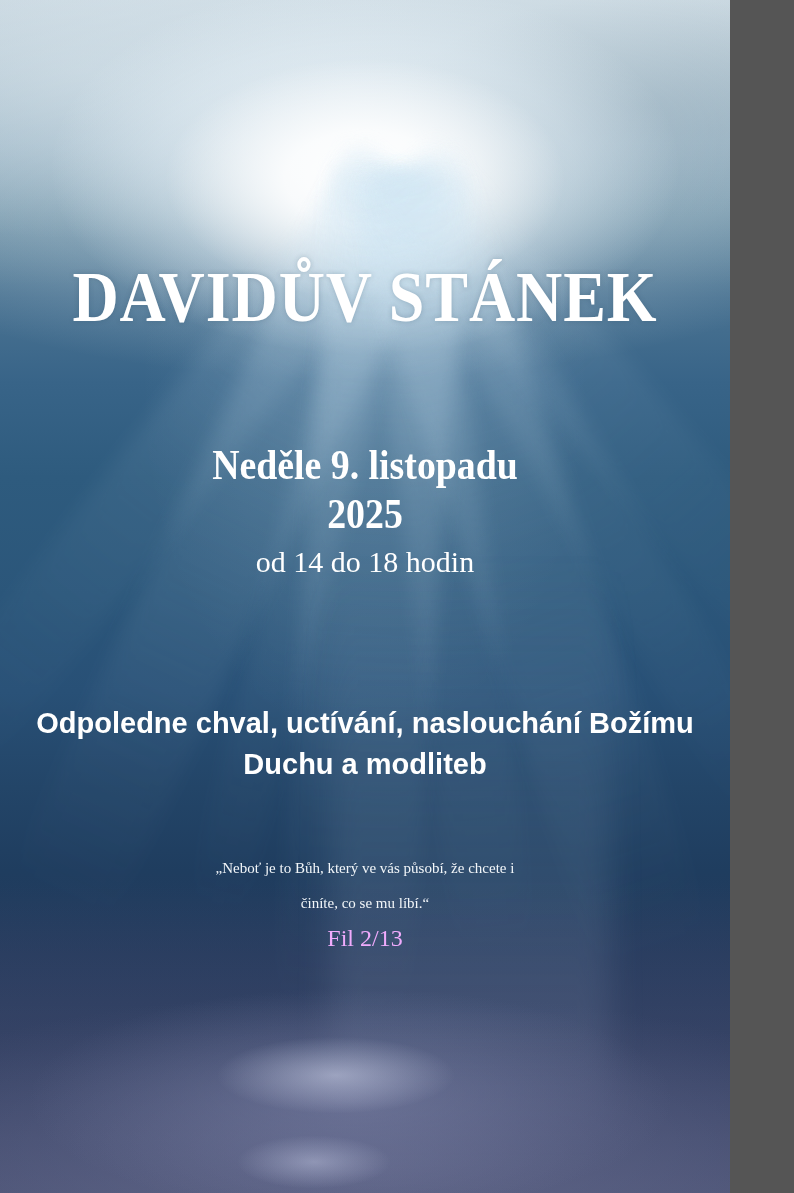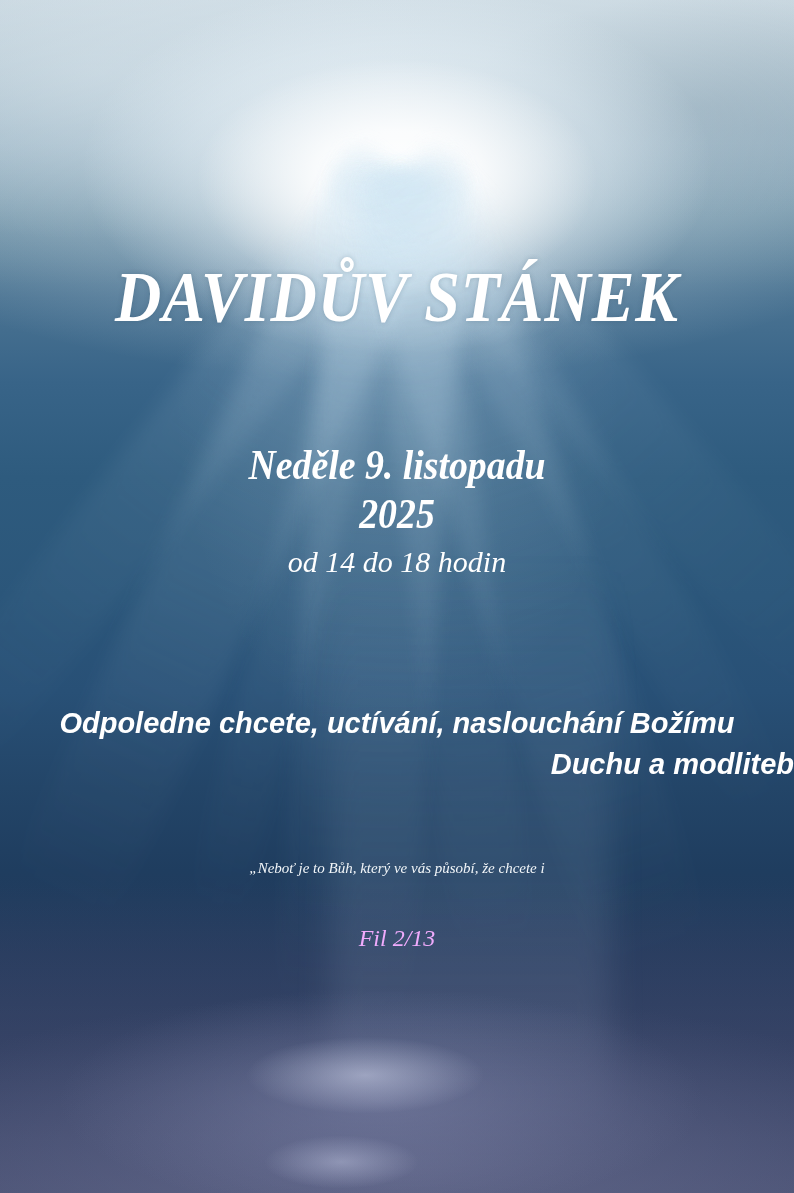"DAVIDŮV STÁNEK" .page { font-style: italic -> none; width: 794px -> 730px }
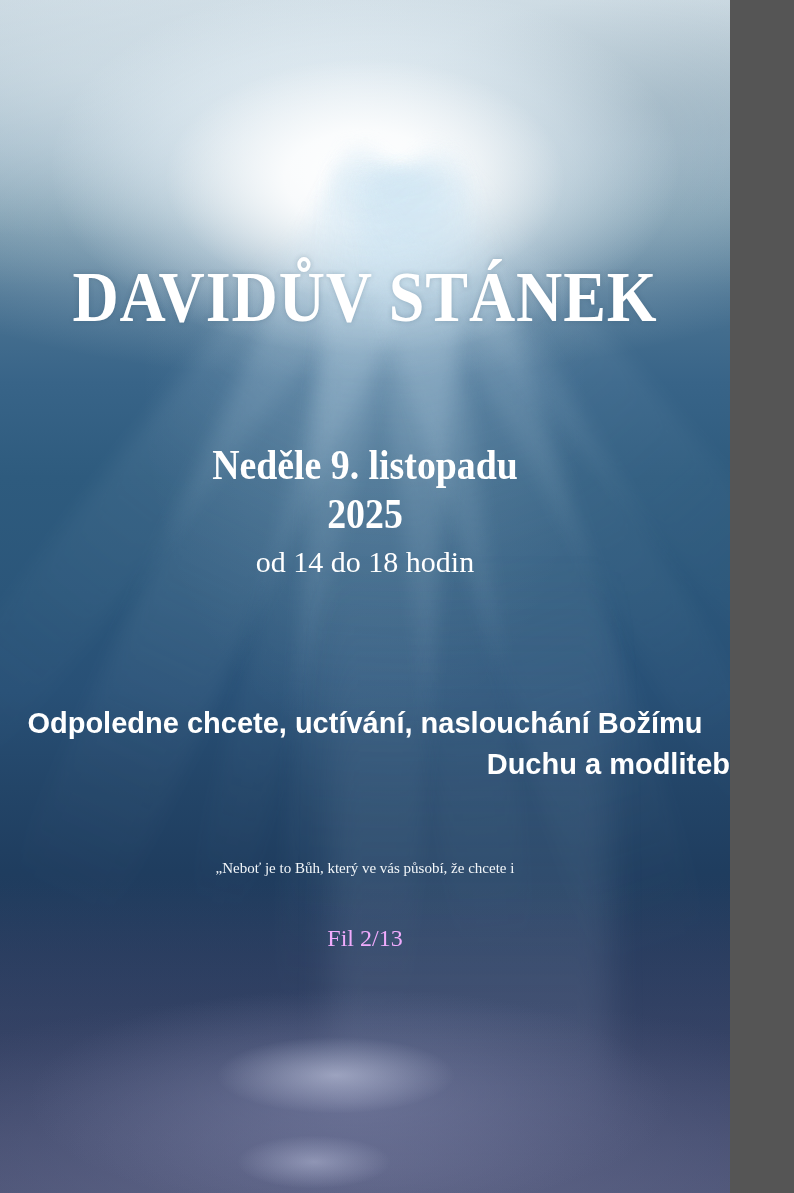"Odpoledne chcete, uctívání, naslouchání" div.txt { text: chcete -> chval }
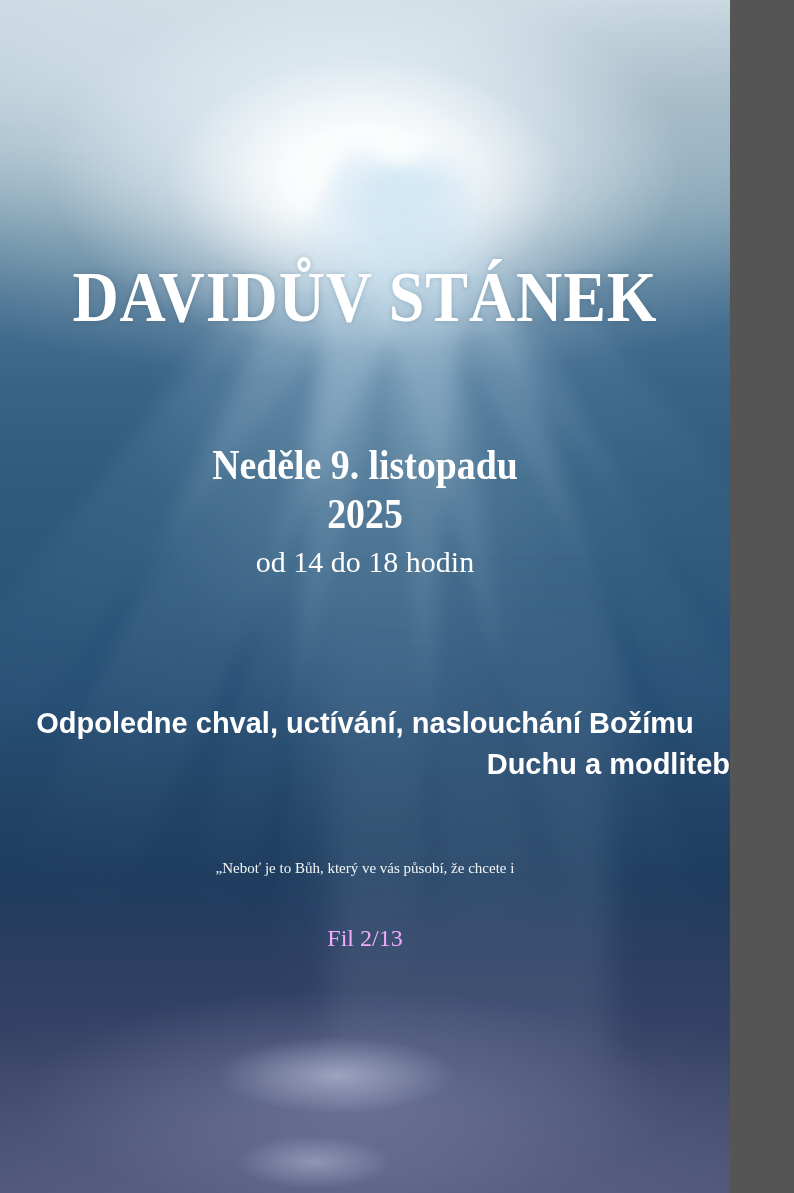"Duchu a modliteb" .desc-2 { text-align: right -> none }
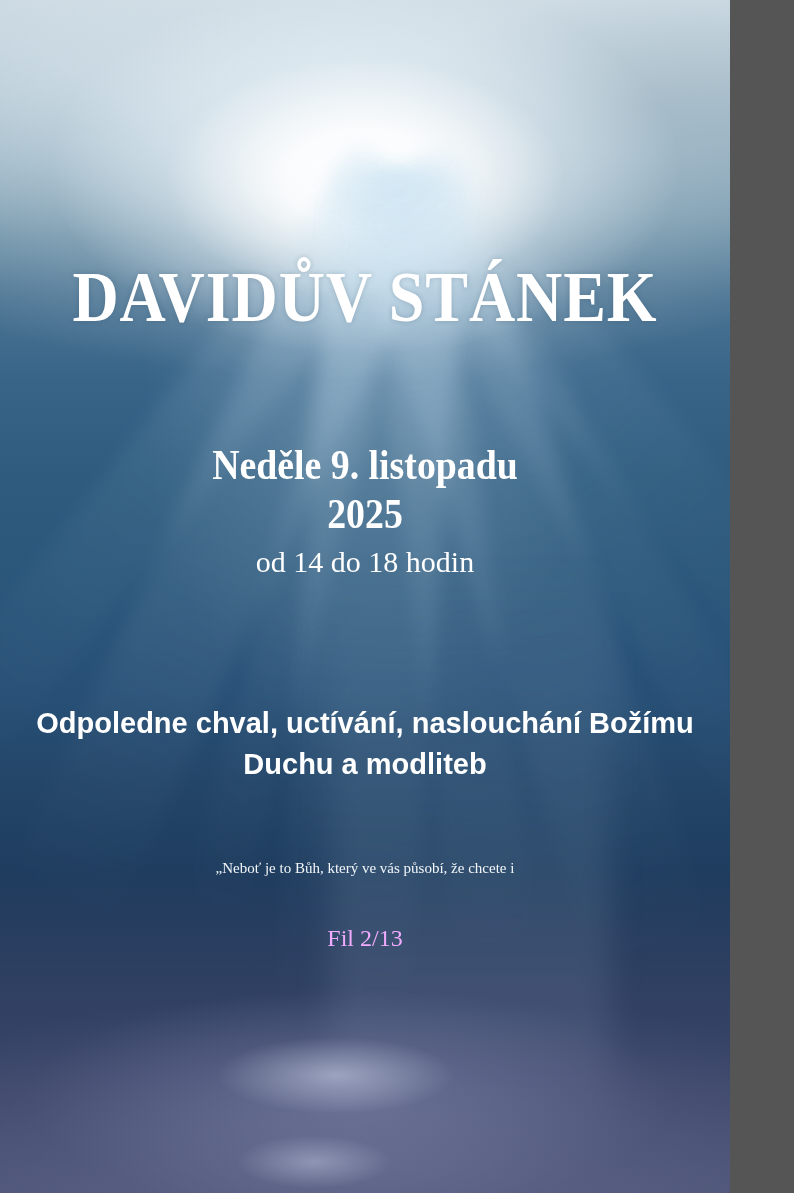"činíte, co se mu líbí.“" div.txt { html: none -> <div>činíte, co se mu líbí.“</div> }
